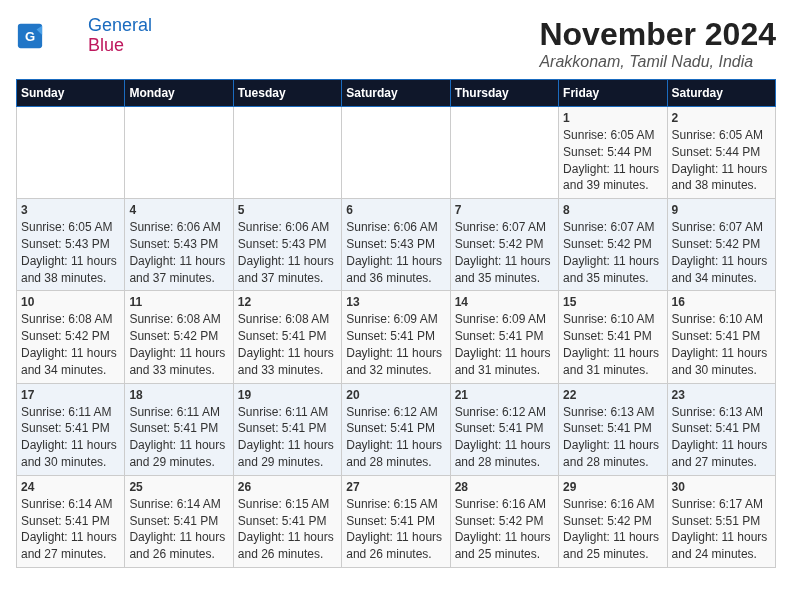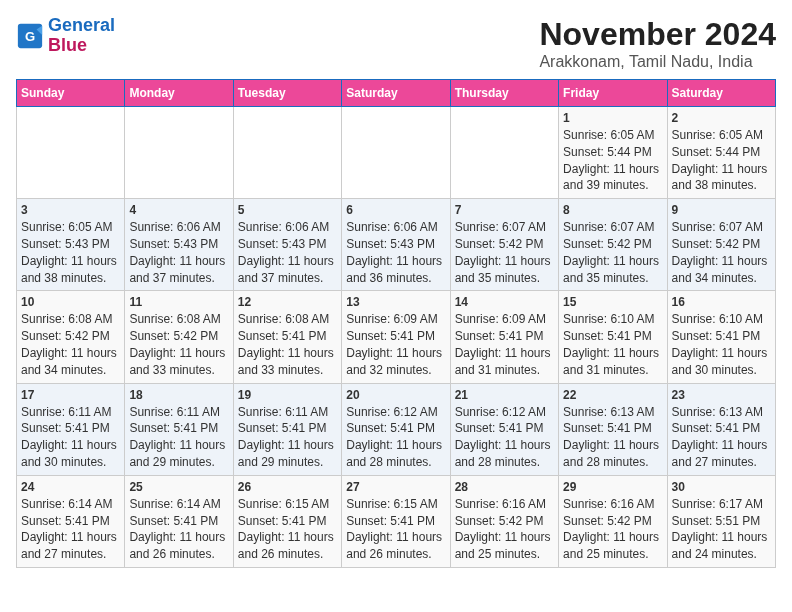"General" .logo-text { font-weight: bold -> normal; margin-left: none -> 40px }
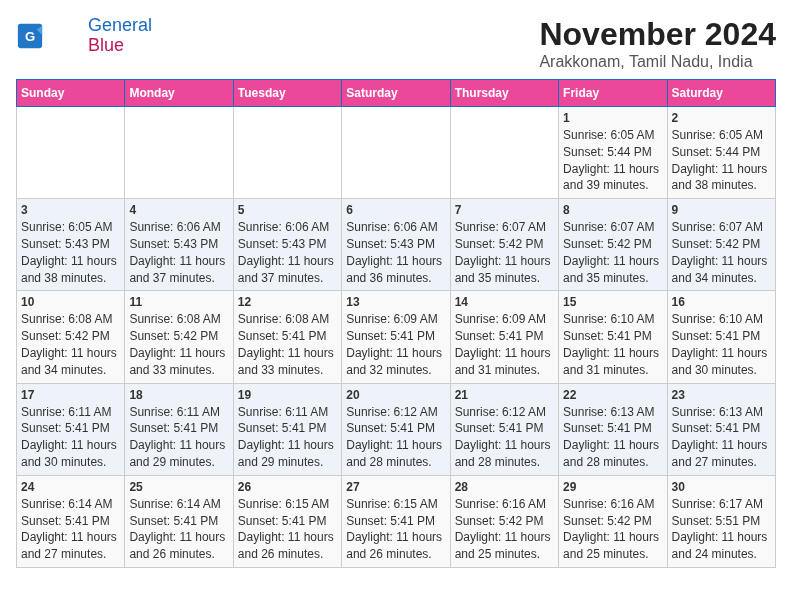"Arakkonam, Tamil Nadu, India" .location-title { font-style: none -> italic }
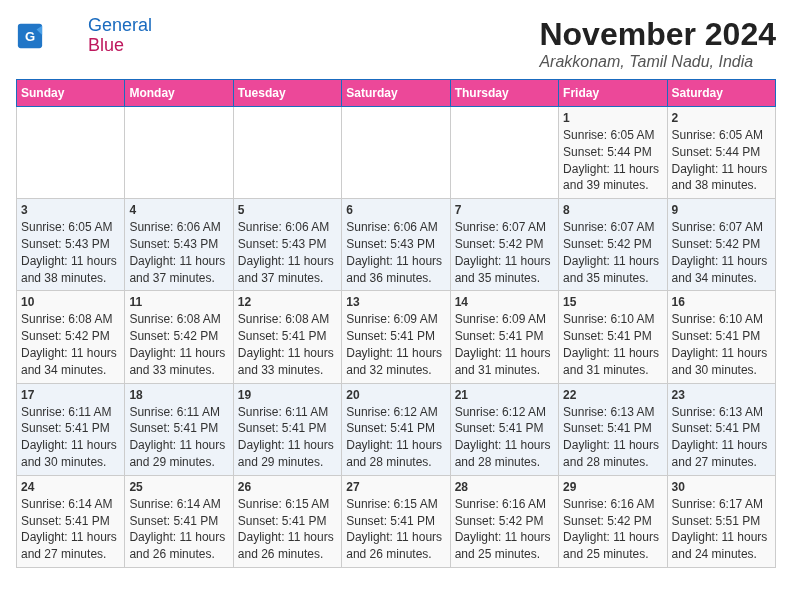"Sunday" .calendar-table thead tr th { background-color: #ec4899 -> #0f172a }
